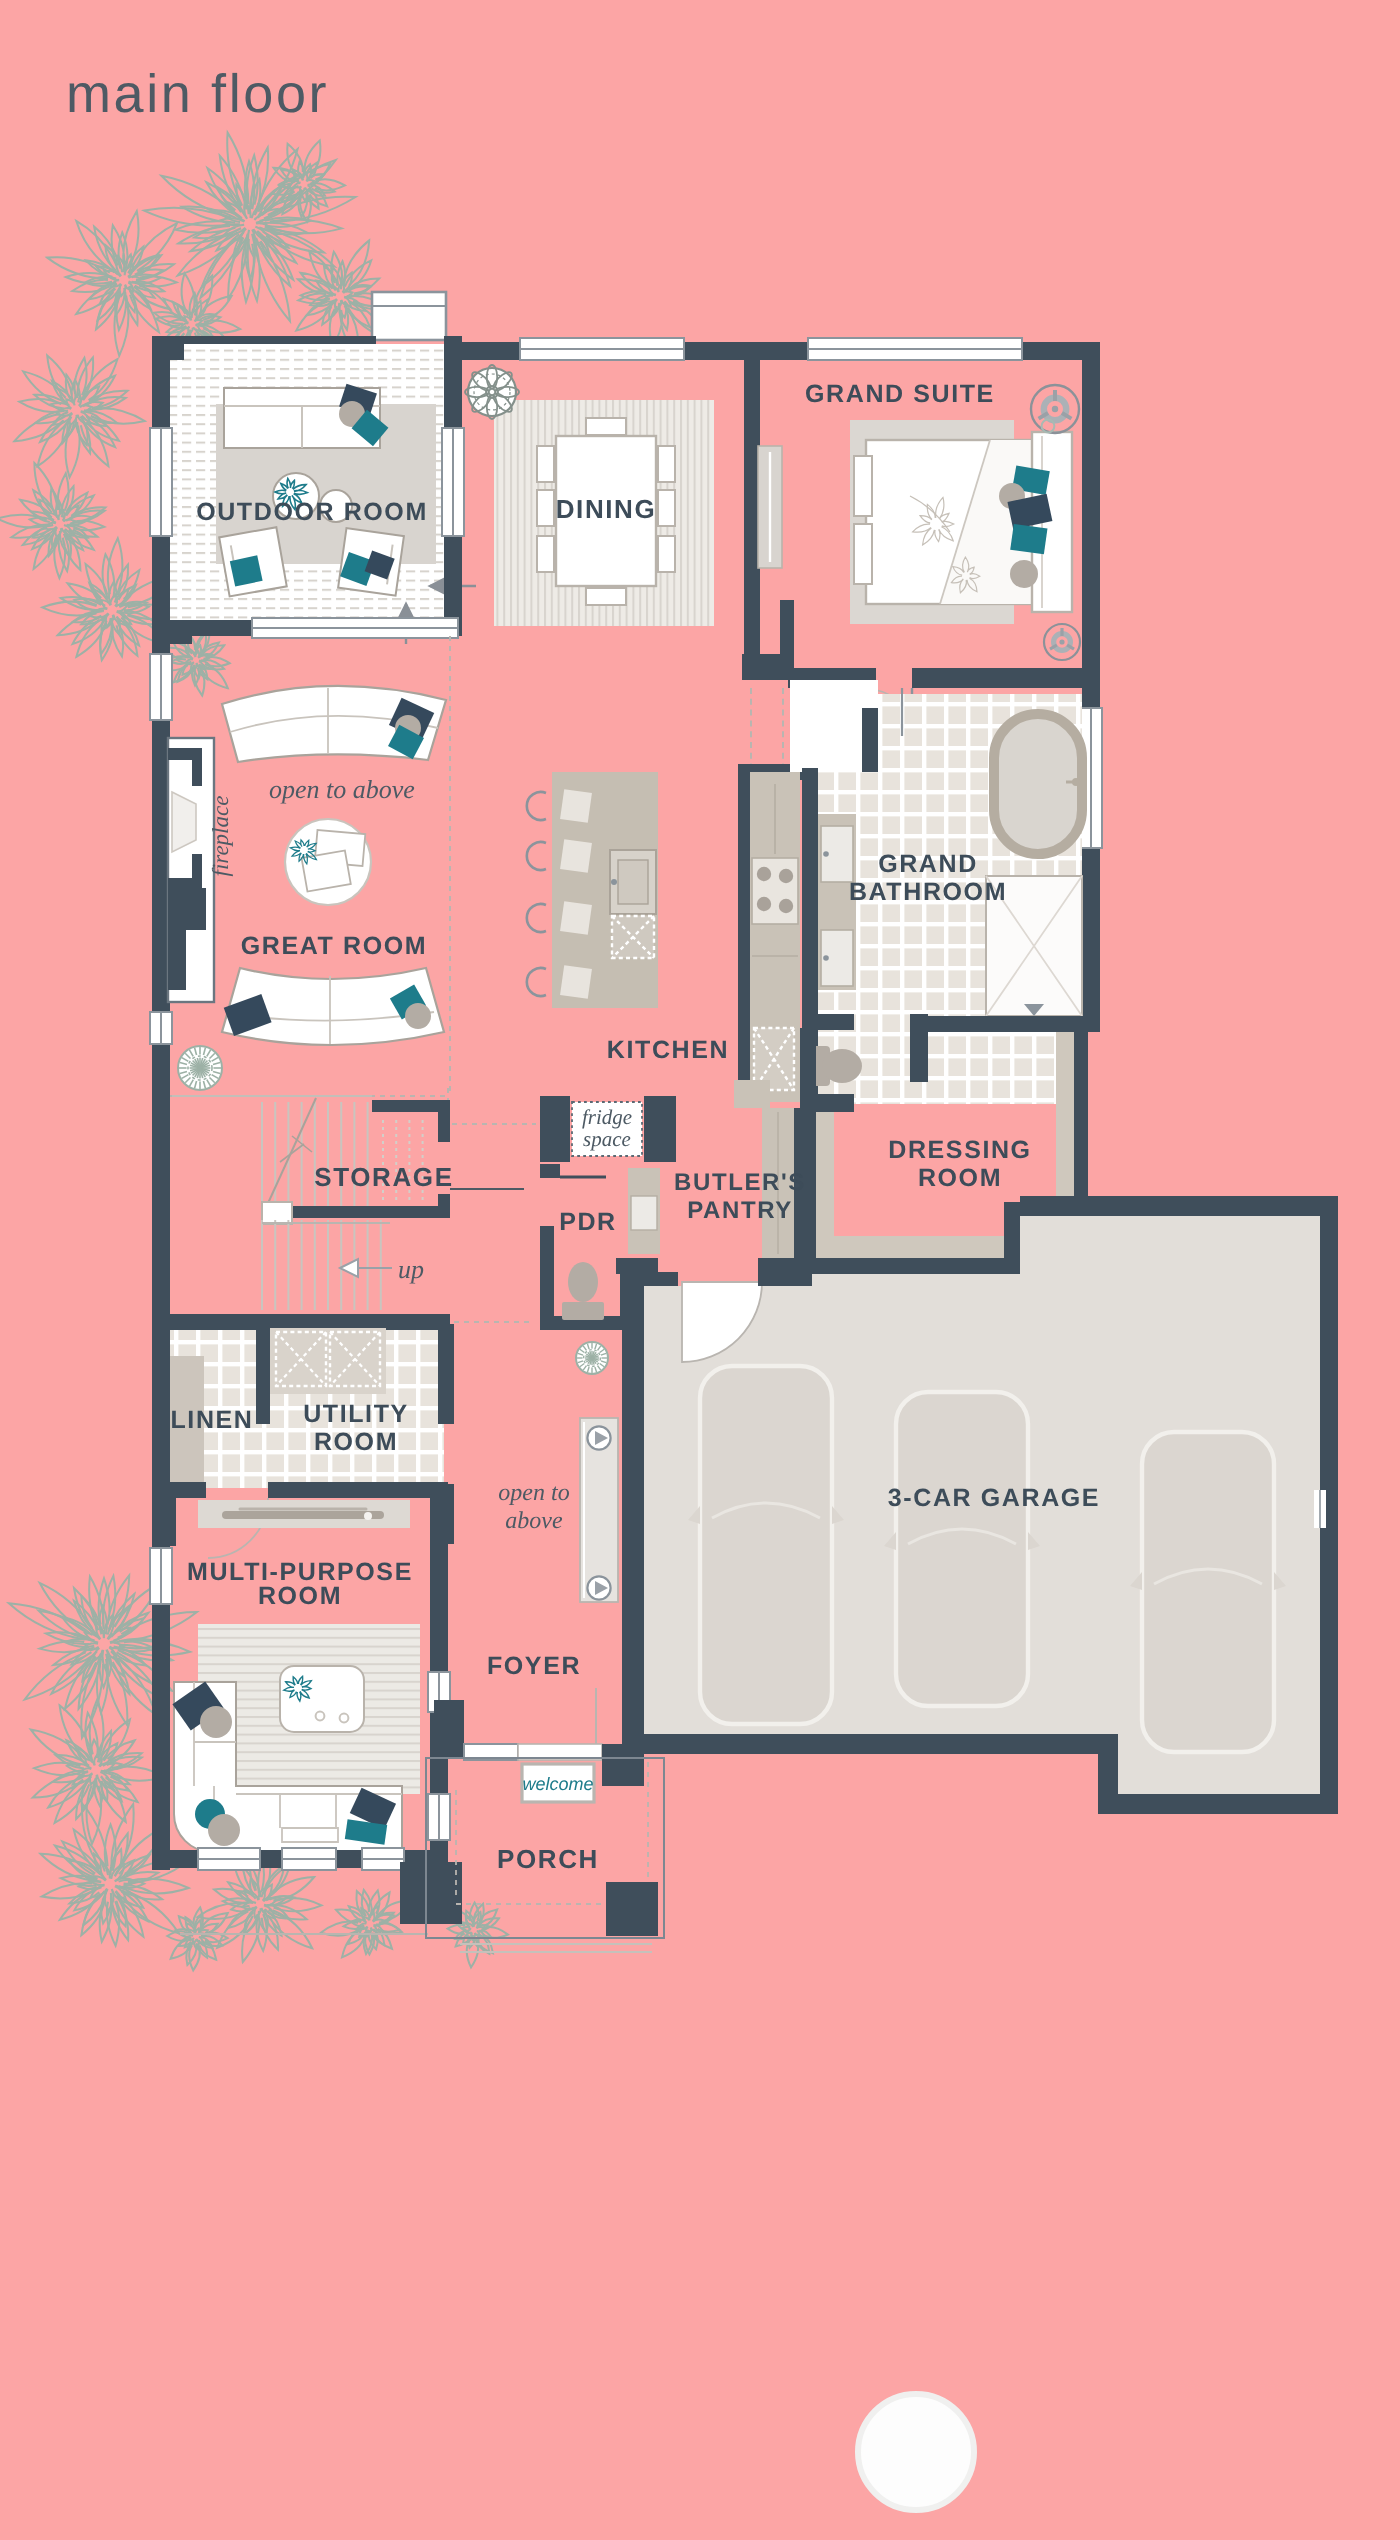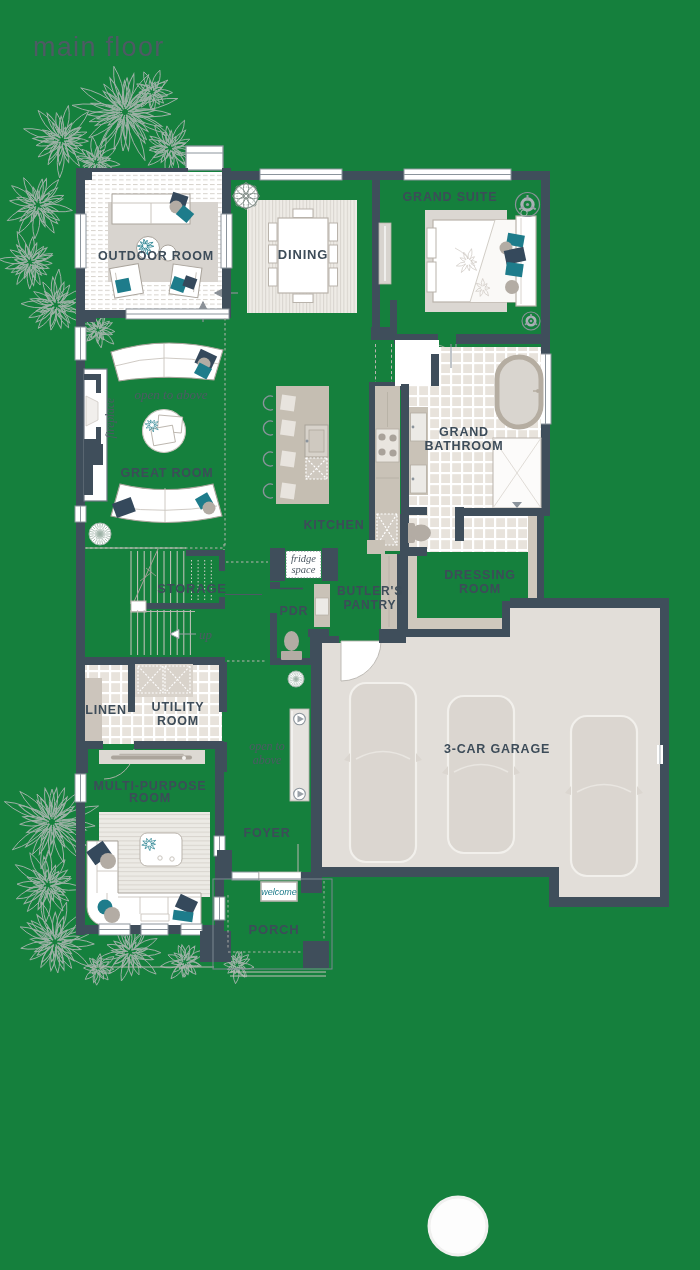"main floor" #page { background: #15803d -> #fca5a5 }
